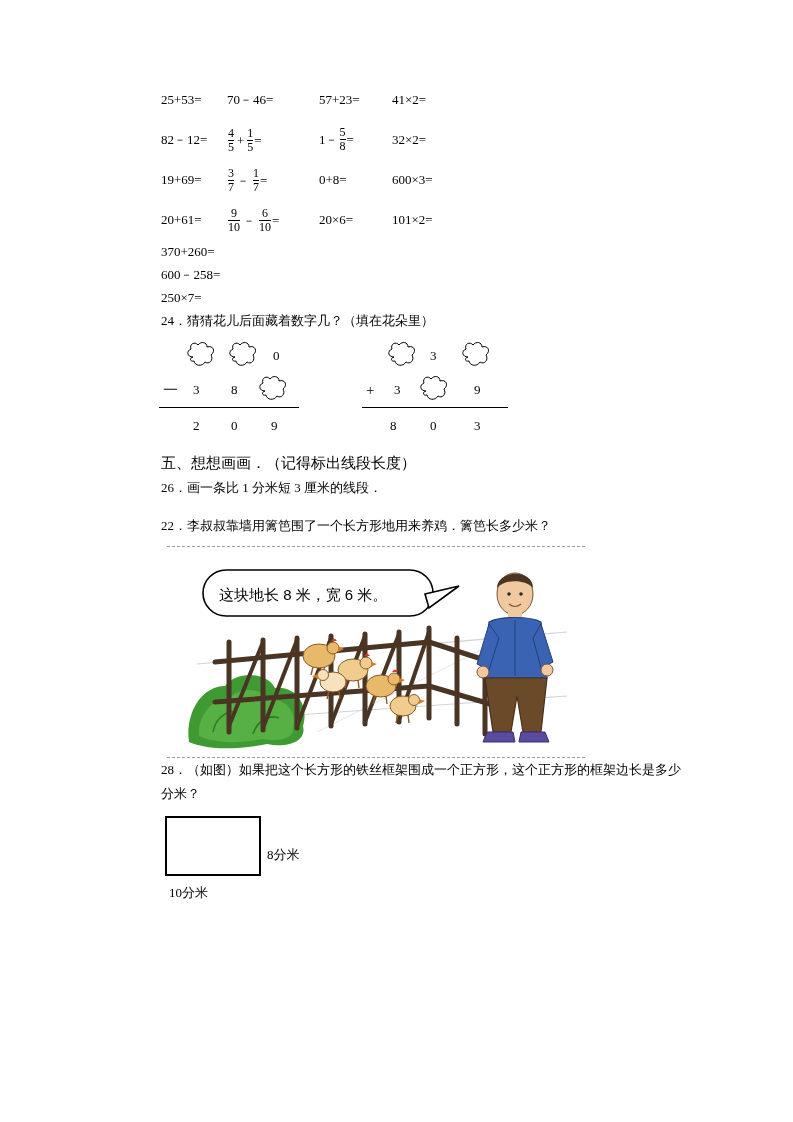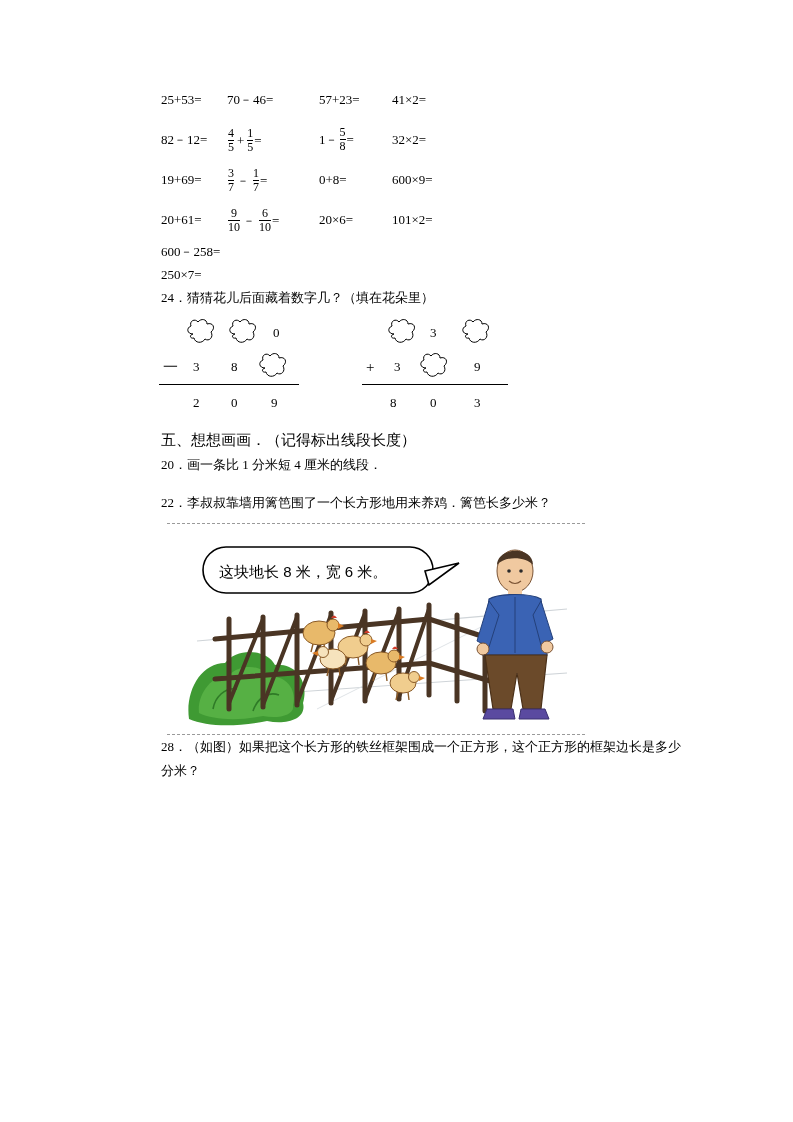"600×9=" div.oral-cell { text: 9 -> 3 }
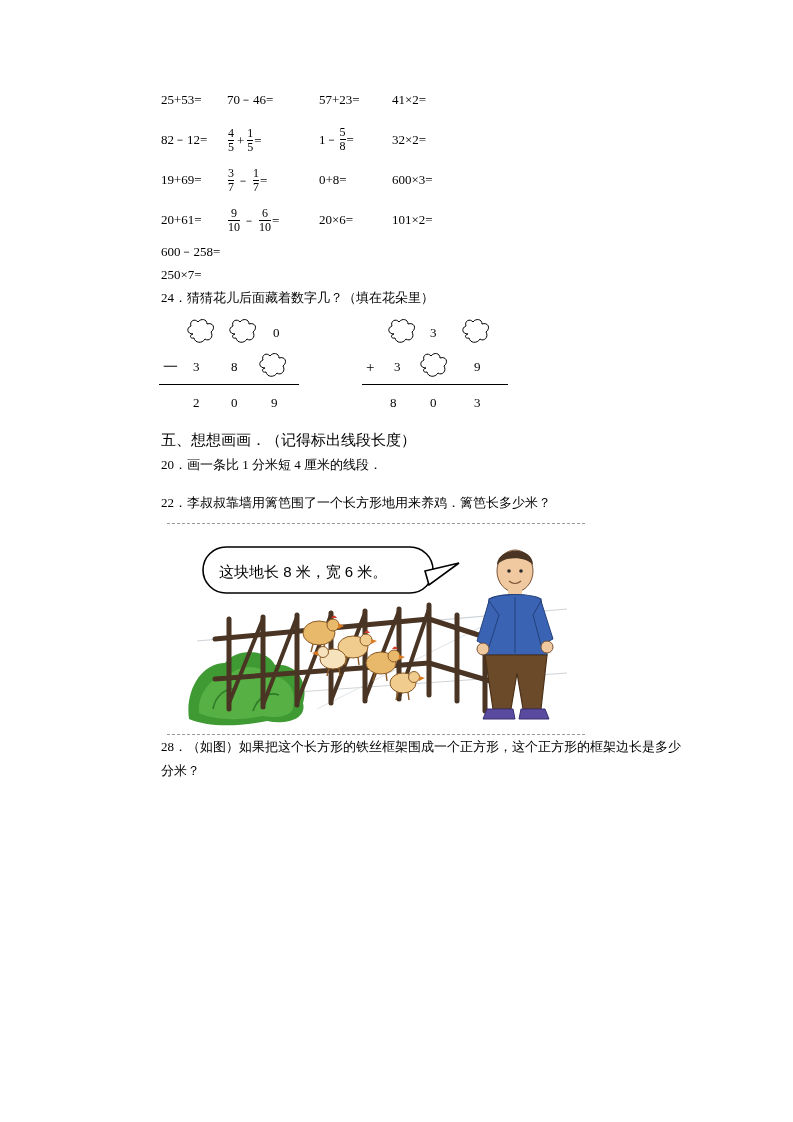"370+260=" p.q { html: none -> <p>370+260=</p> }
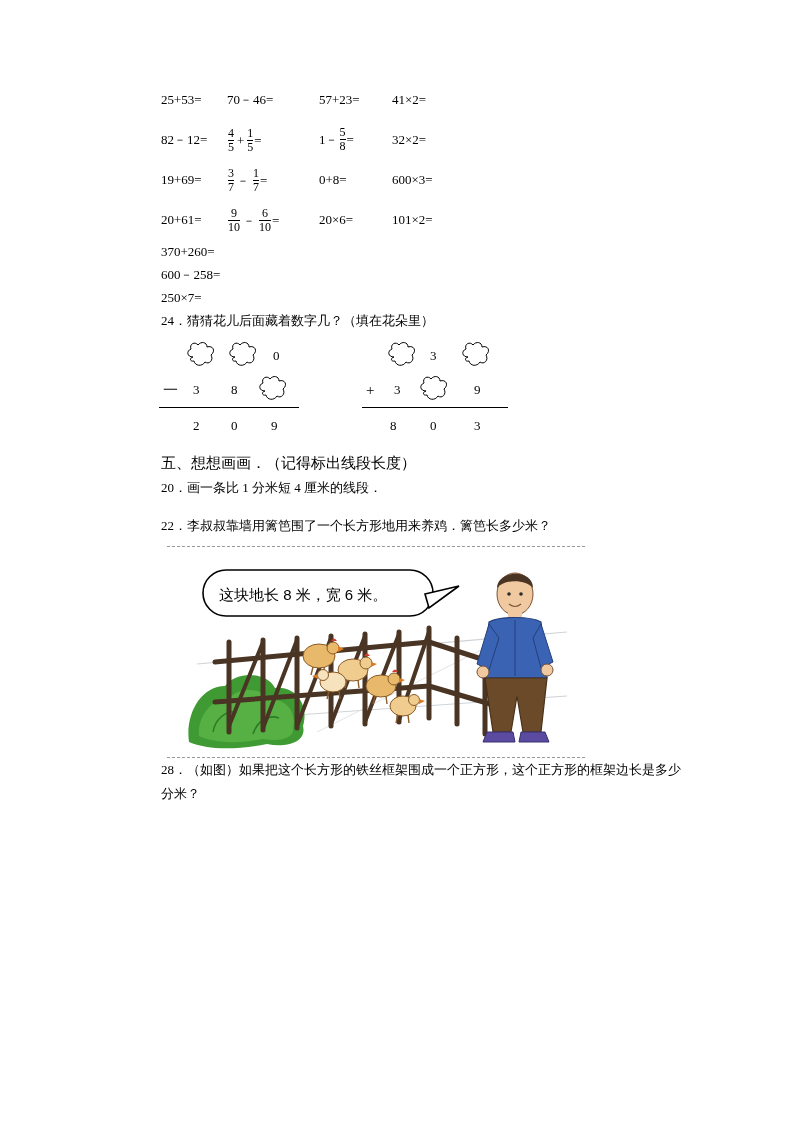"20．画一条比 1 分米短 4 厘米的线段．" p.q { text: 20．画一条比 1 分米短 4 -> 26．画一条比 1 分米短 3 }
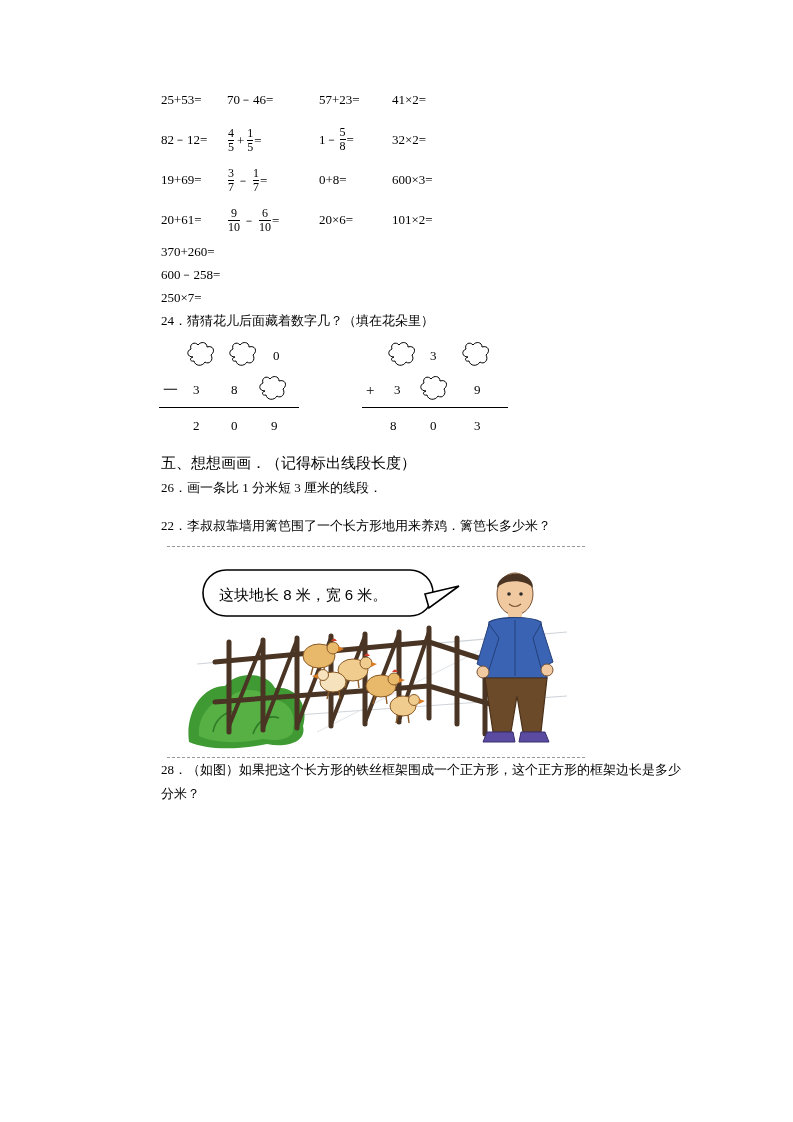"8分米" div.rect-area { html: none -> <div> <div></div> <div>8分米</div> <div>10分米</div> </div> }
